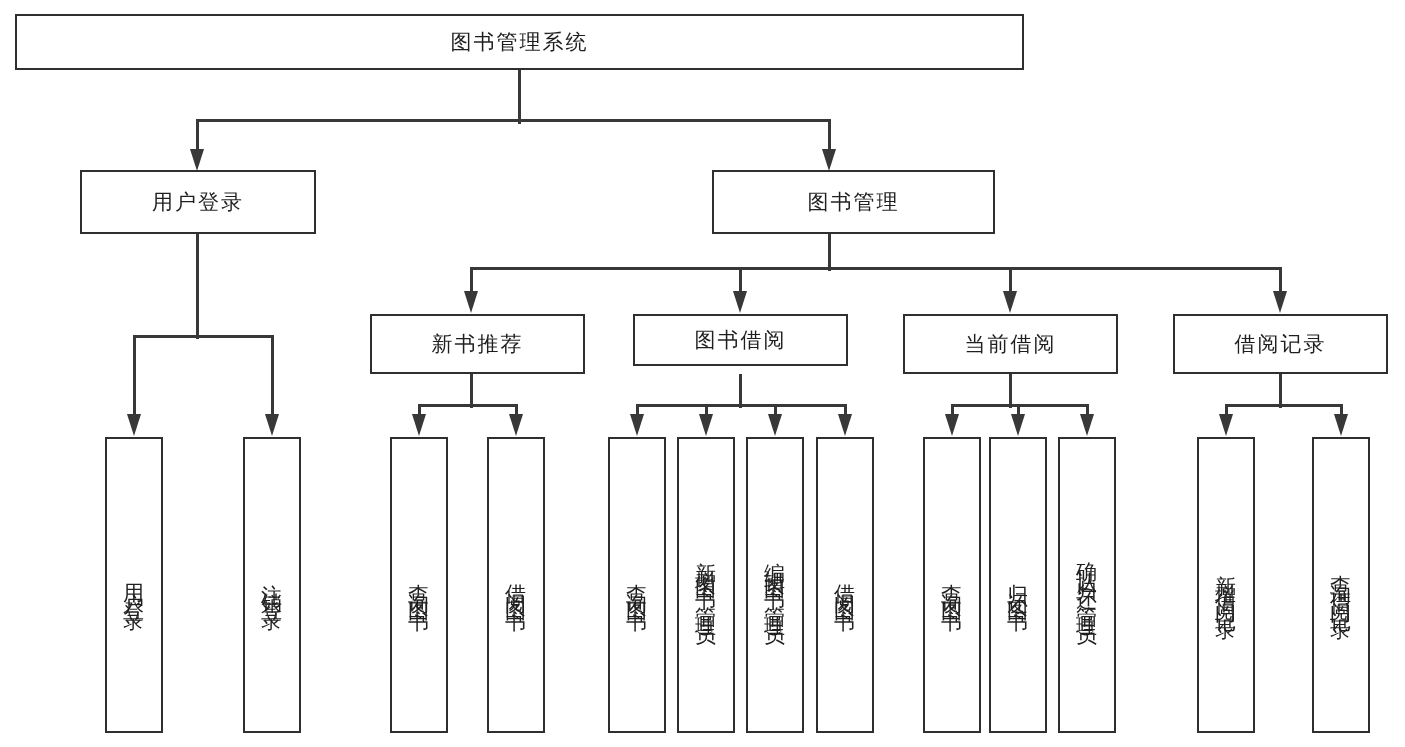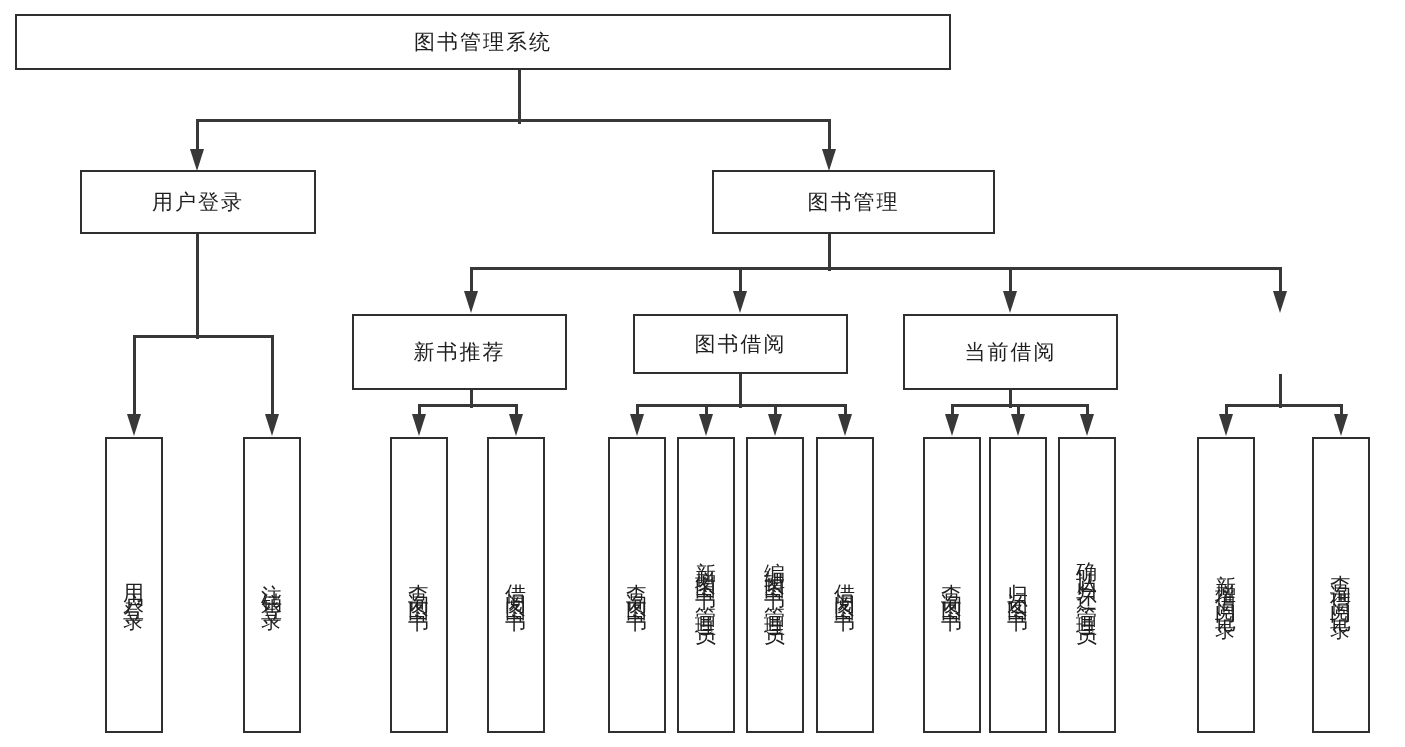"图书管理系统" div.box { width: 936px -> 1009px }
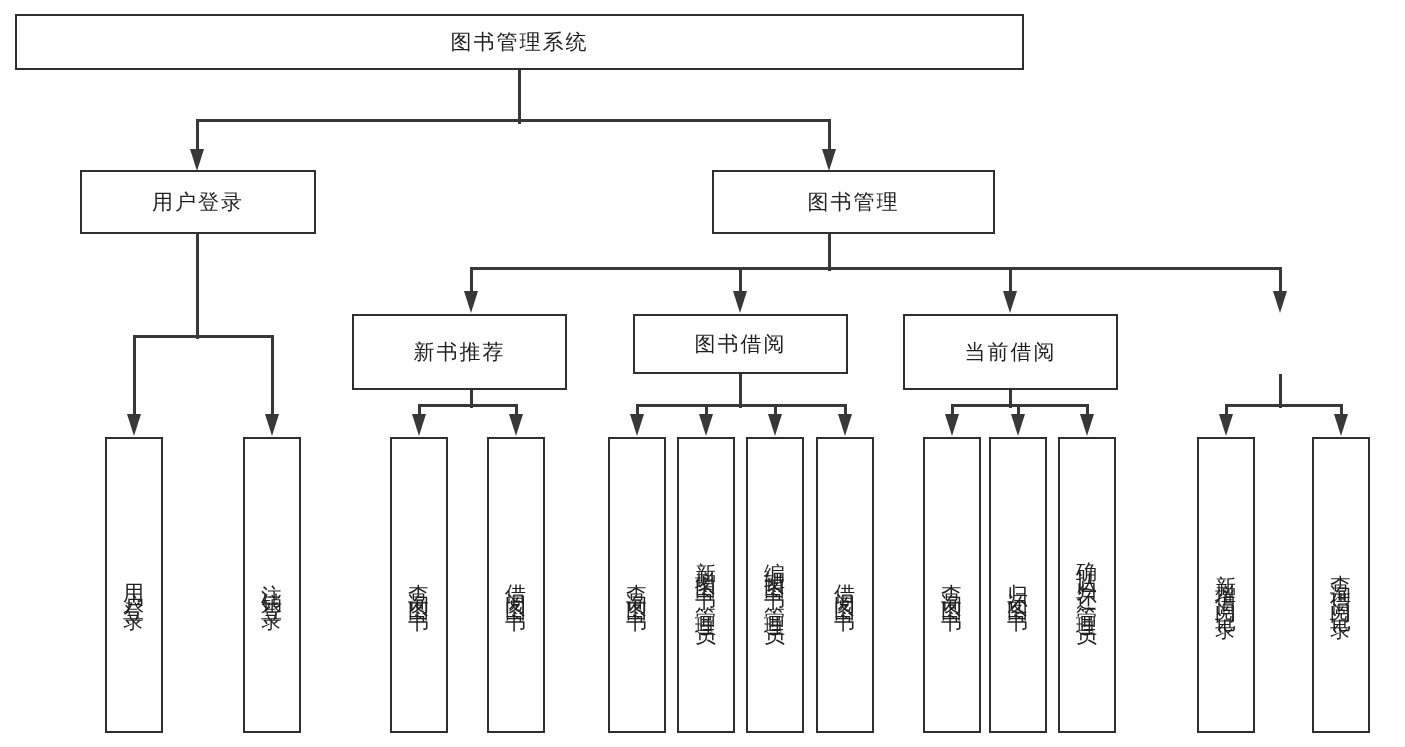"新书推荐" div.box { height: 76px -> 60px; left: 352px -> 370px }
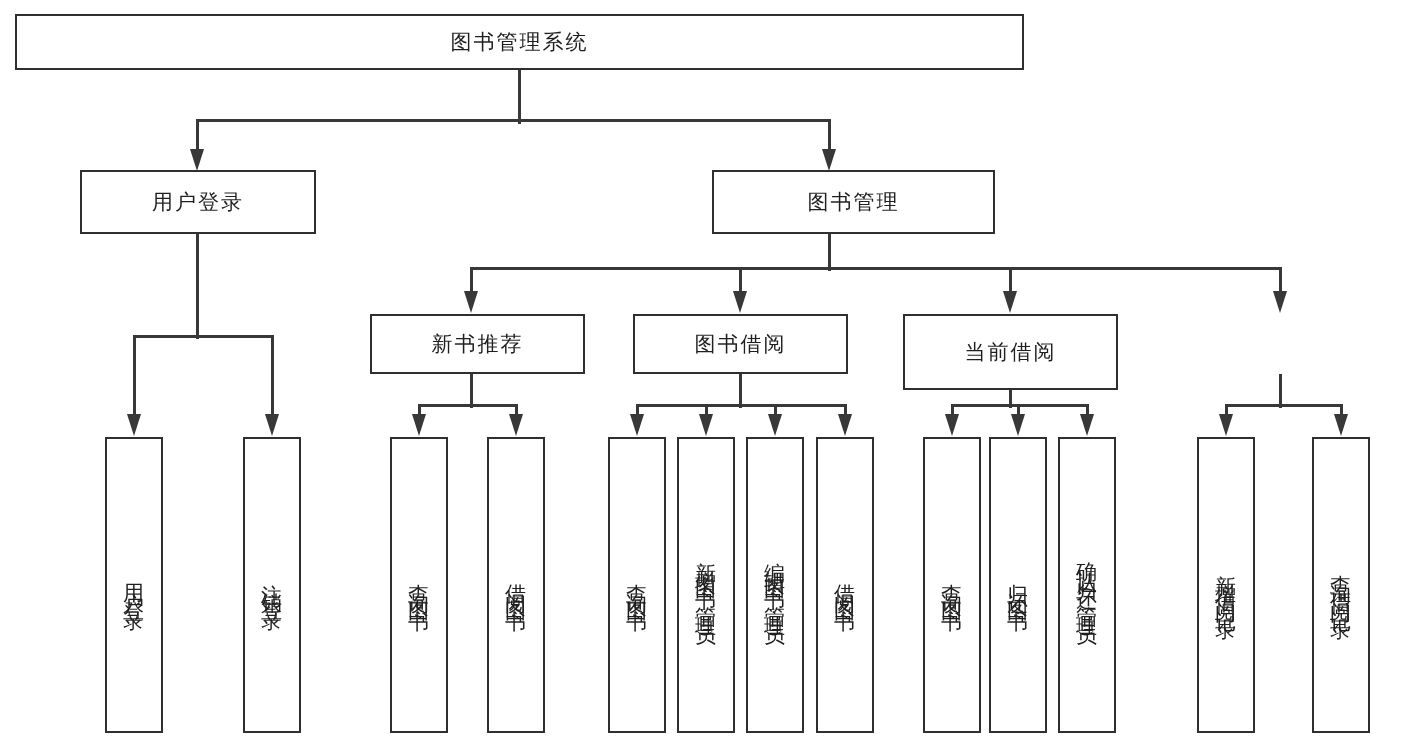"图书借阅" div.box { height: 60px -> 52px }
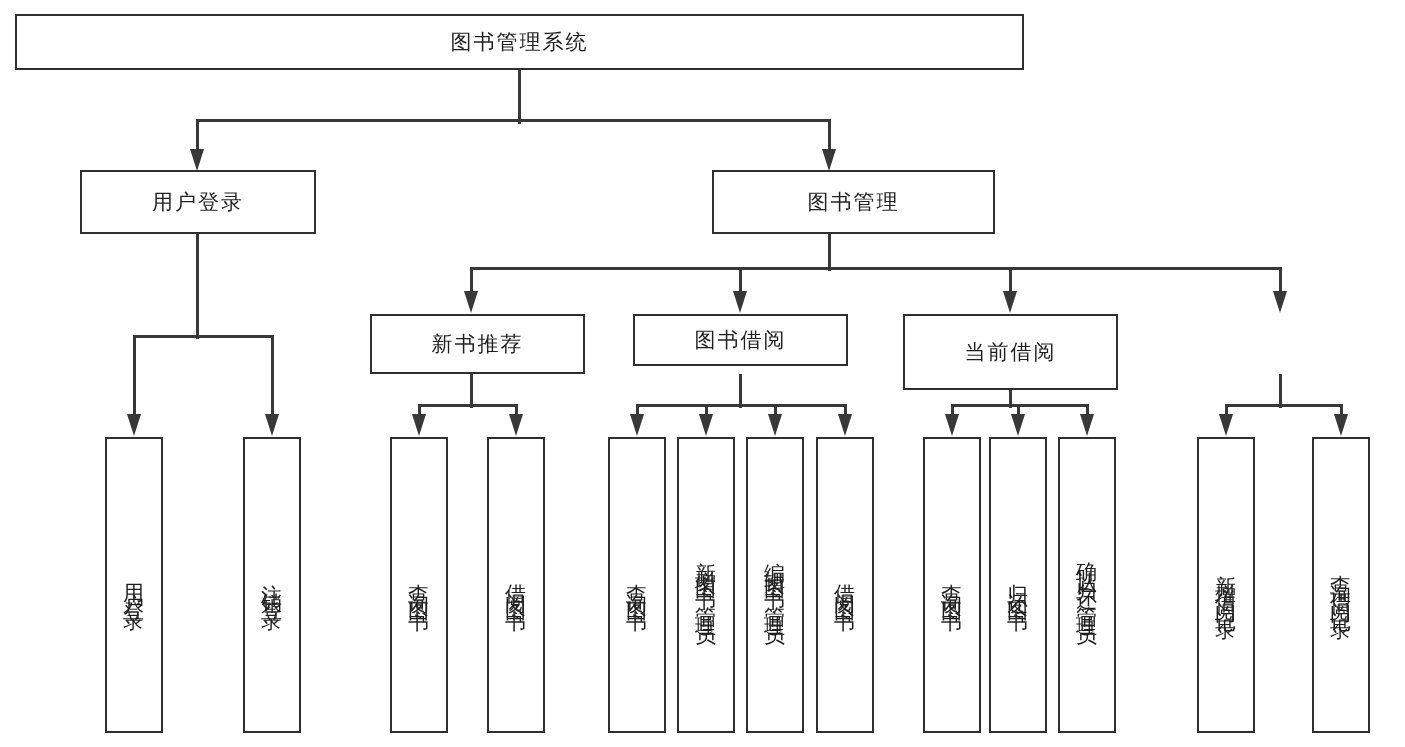"当前借阅" div.box { height: 76px -> 60px }
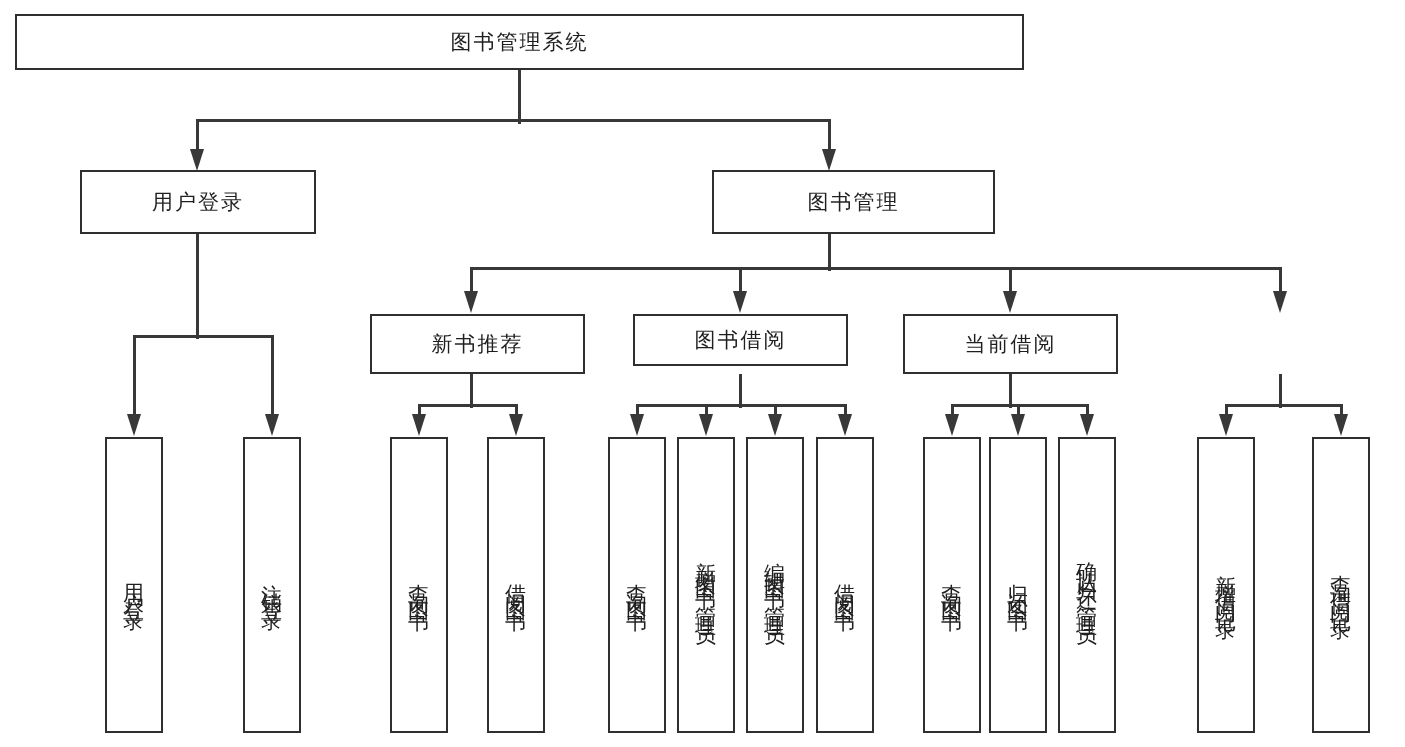"借阅记录" div.box { html: none -> <div> <span>借阅记录</span> </div> }
